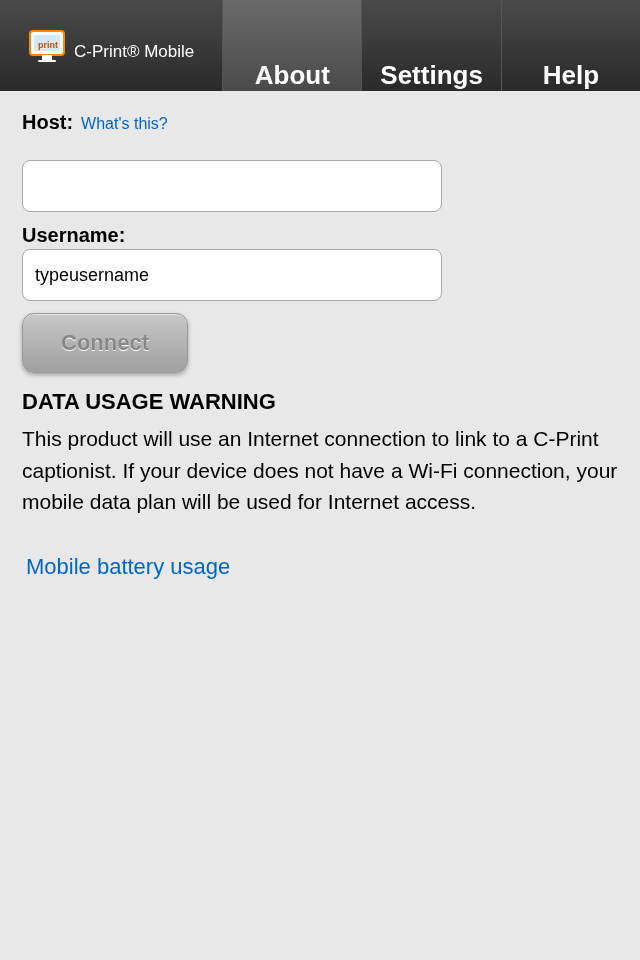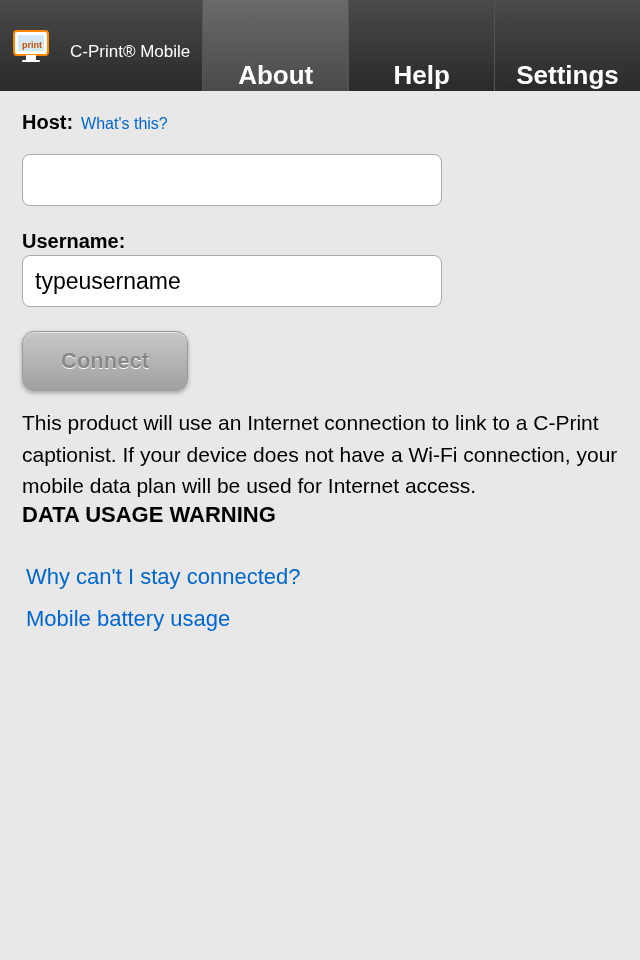"print" #app-logo-area { gap: 20px -> 8px; padding: 0 12px -> 0 28px }
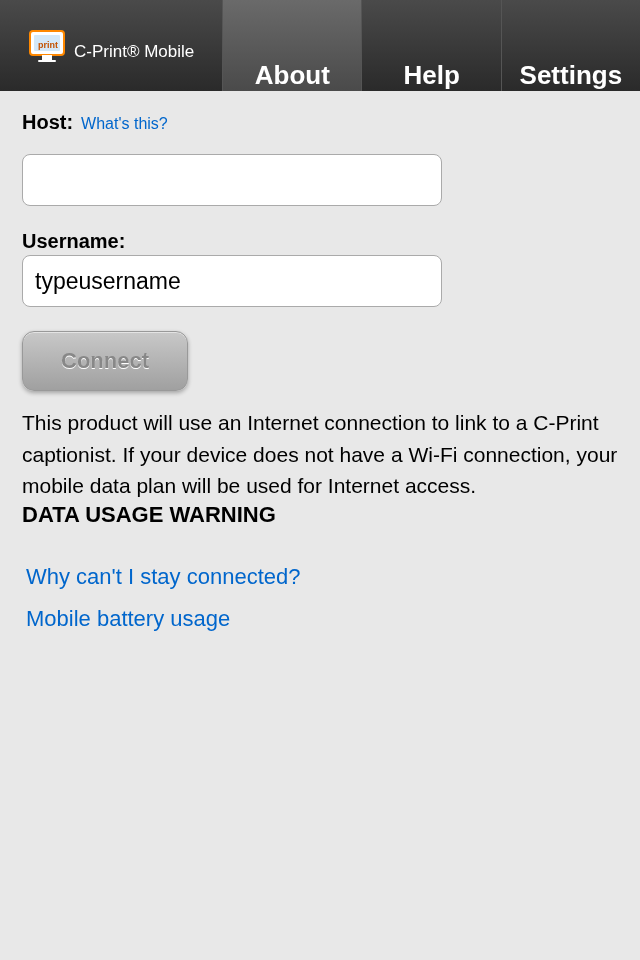"Help" div.nav-tab { order: before "Settings" -> after "Settings" }
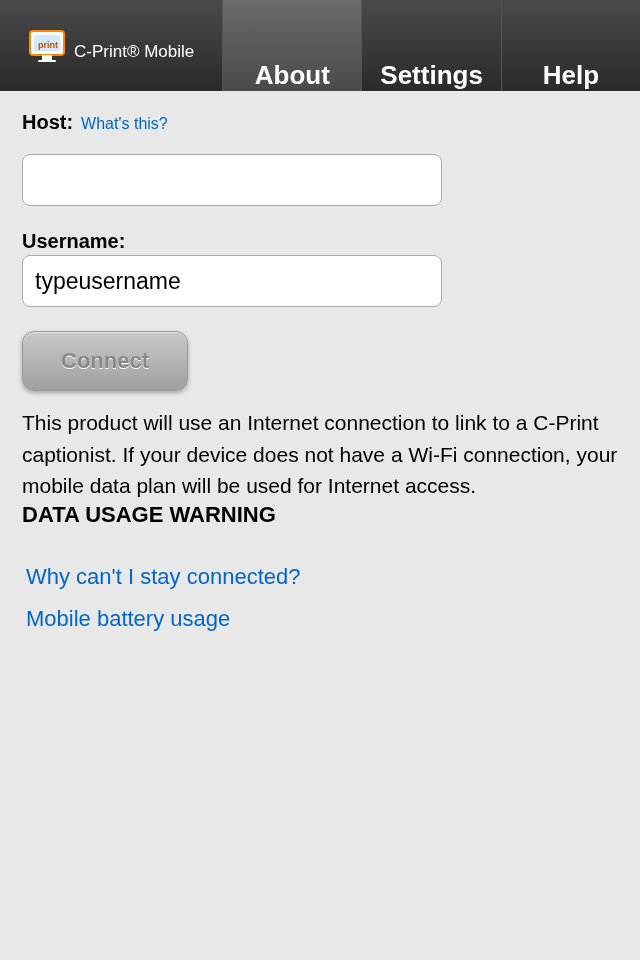"Host:" .field-row { margin-bottom: 20px -> 26px }
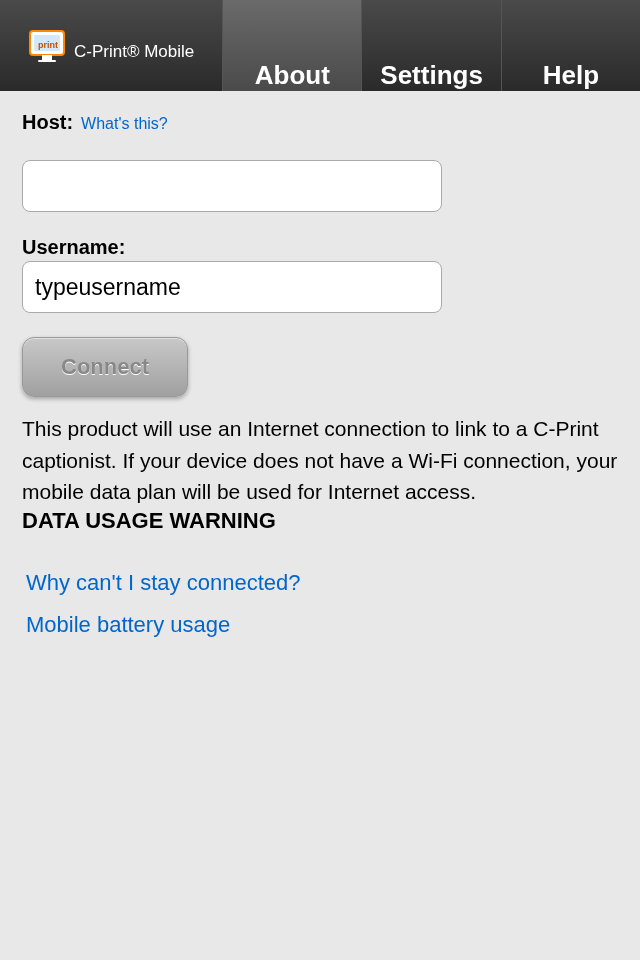"typeusername" .text-input { font-size: 23px -> 18px; margin-bottom: 24px -> 12px }
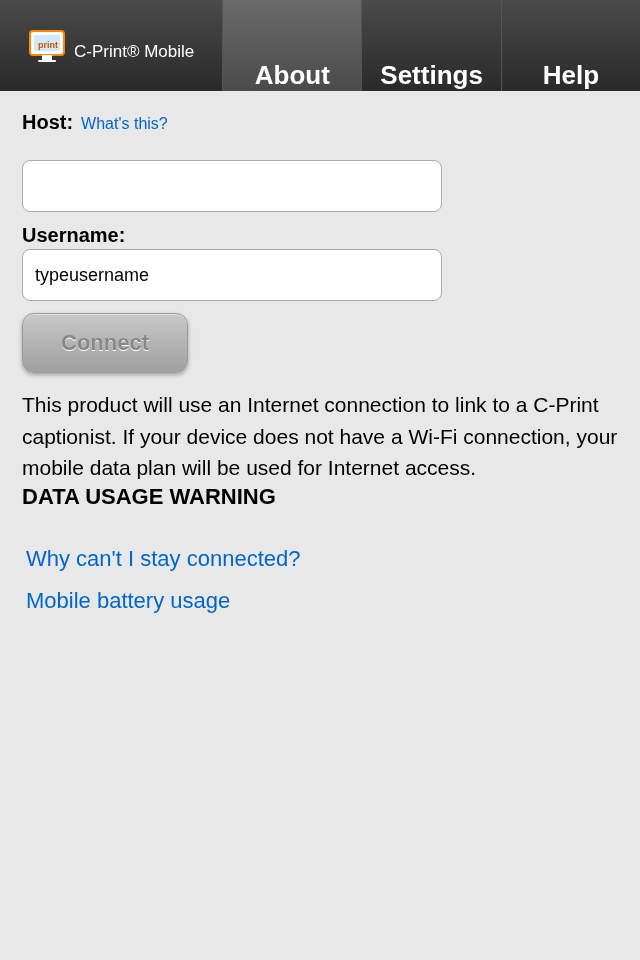"This product will use an" div { order: before "DATA USAGE WARNING" -> after "DATA USAGE WARNING" }
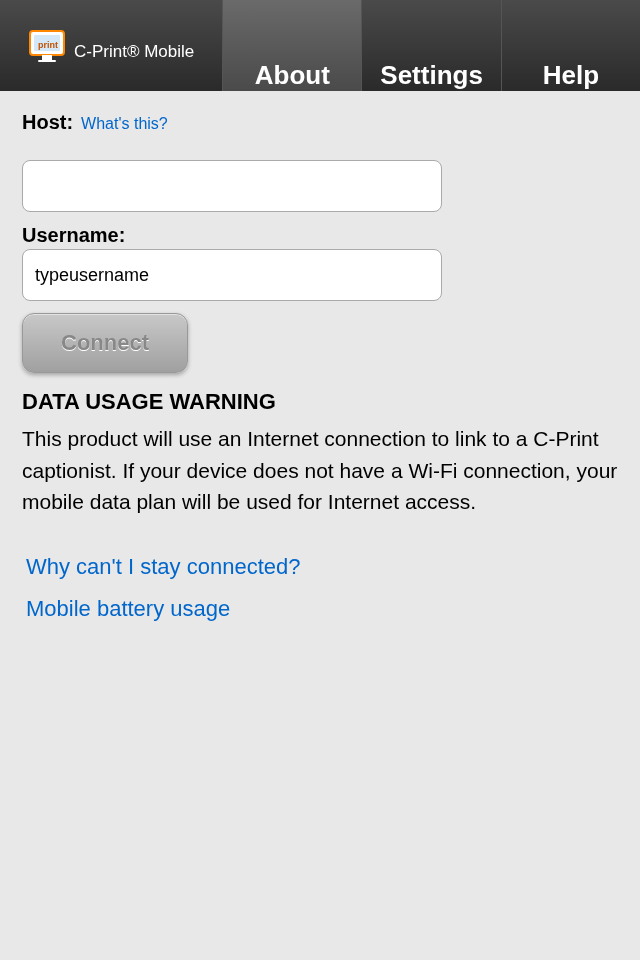"Why can't I stay connected?" a.info-link { html: <a>Why can't I stay connected?</a> -> none }
